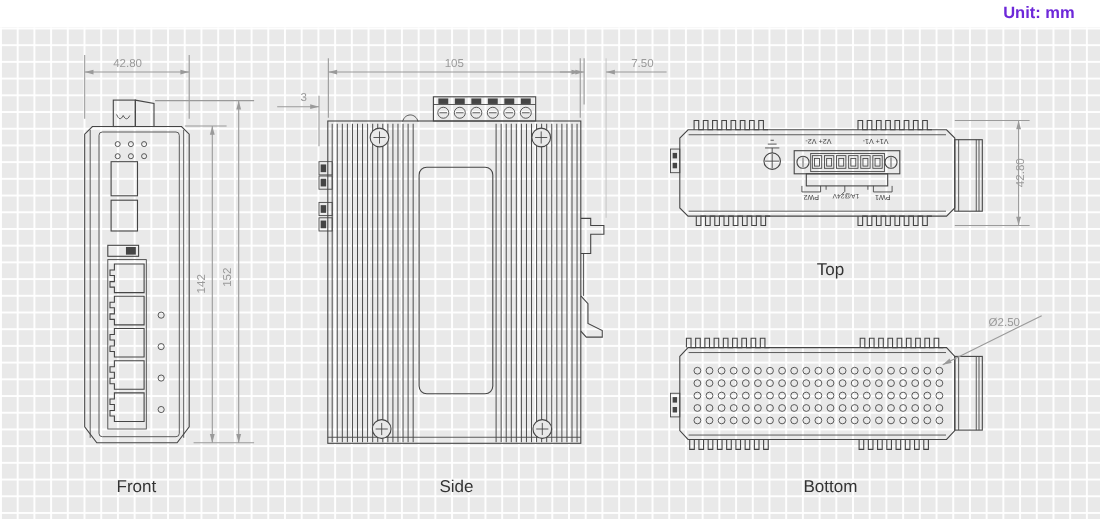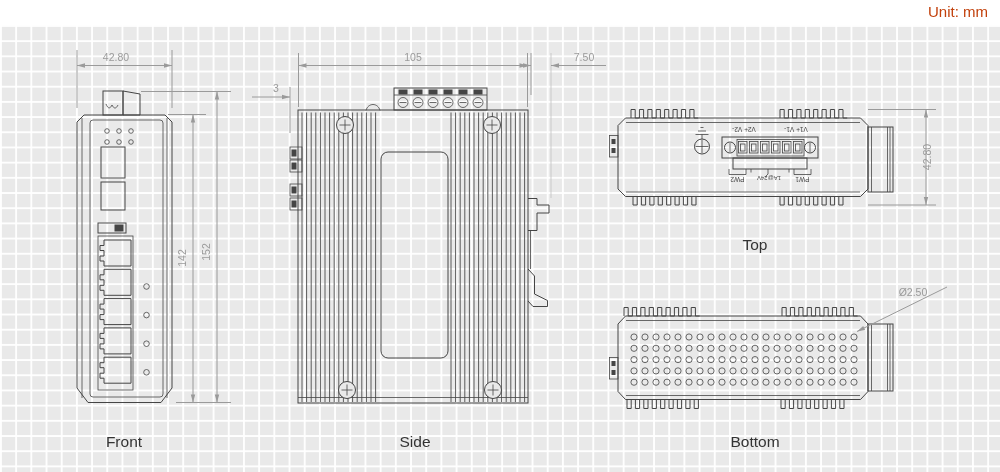"Unit: mm" #unit-label { color: #c2410c -> #6d28d9; font-weight: none -> bold; right: 12px -> 23px }
